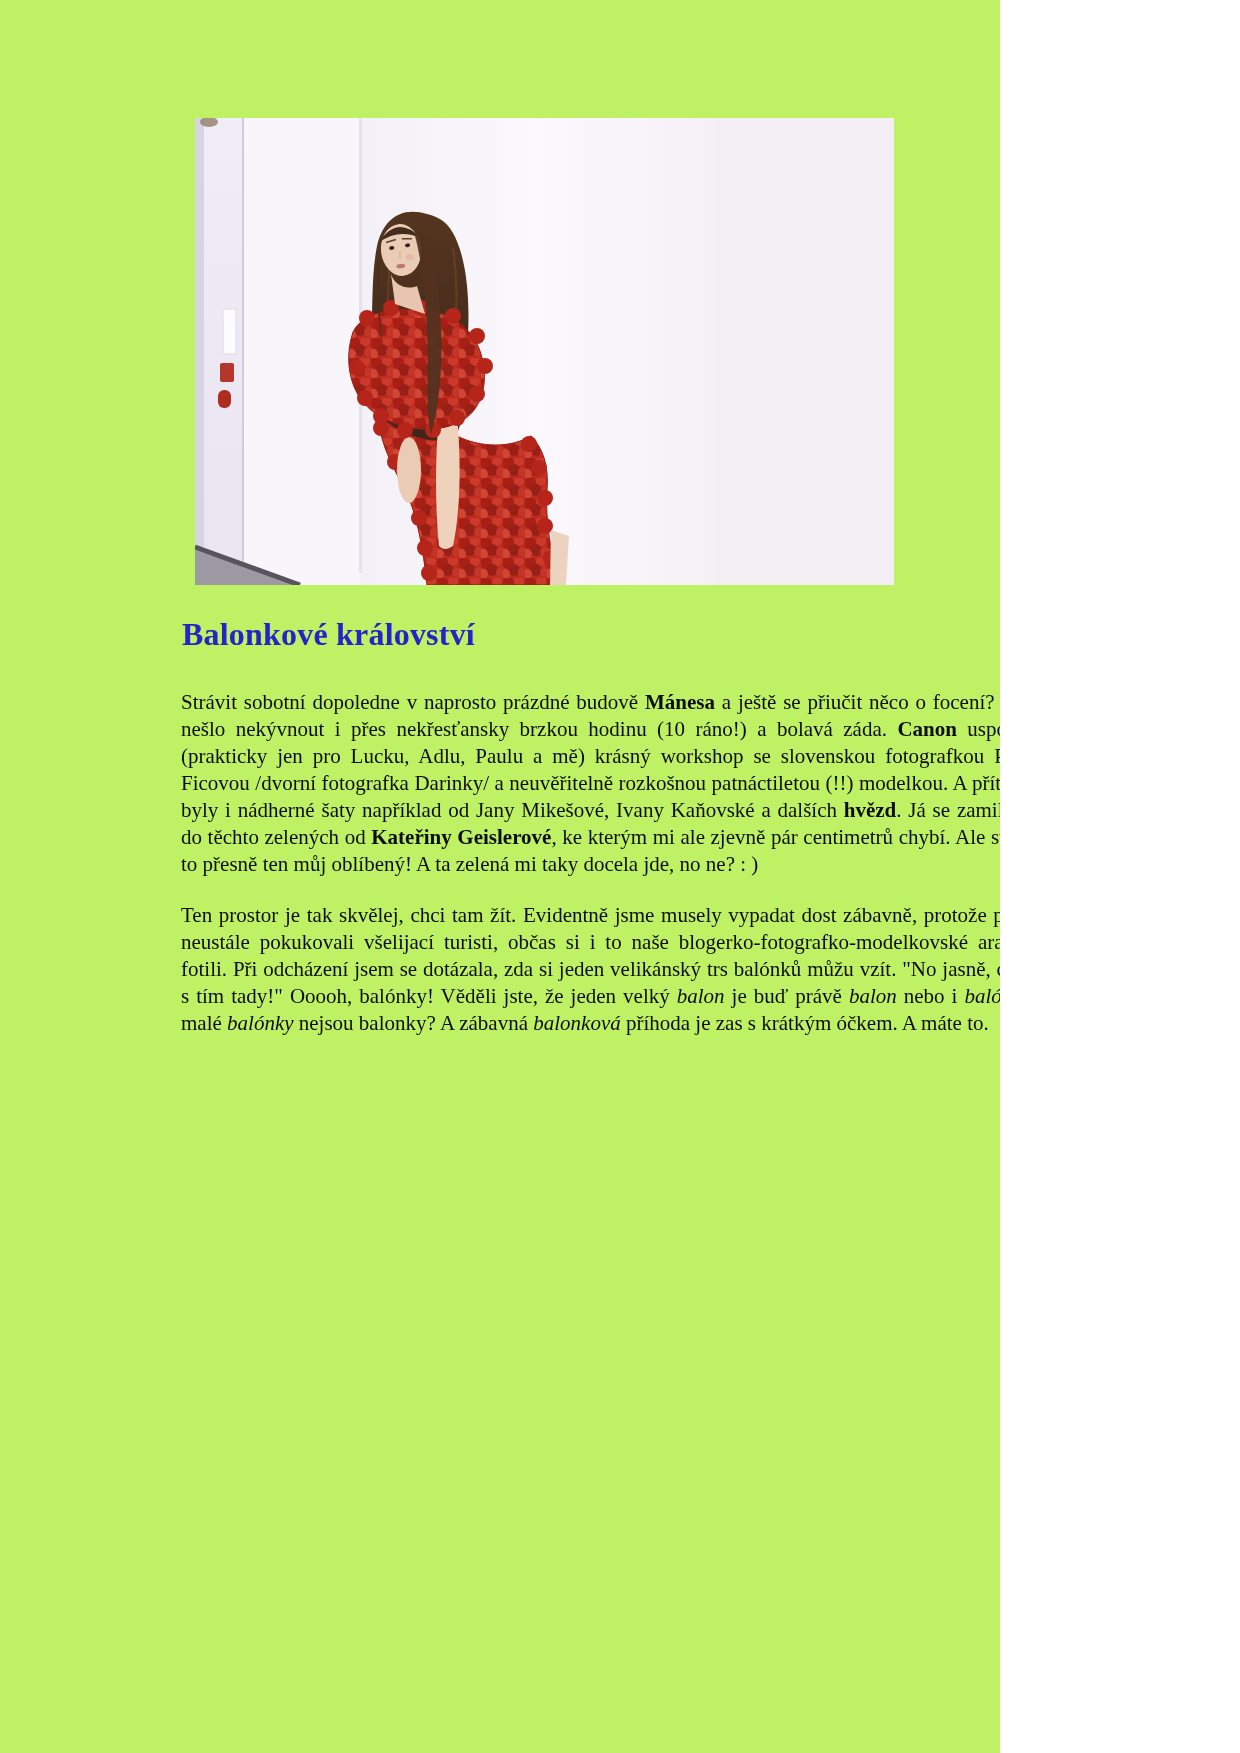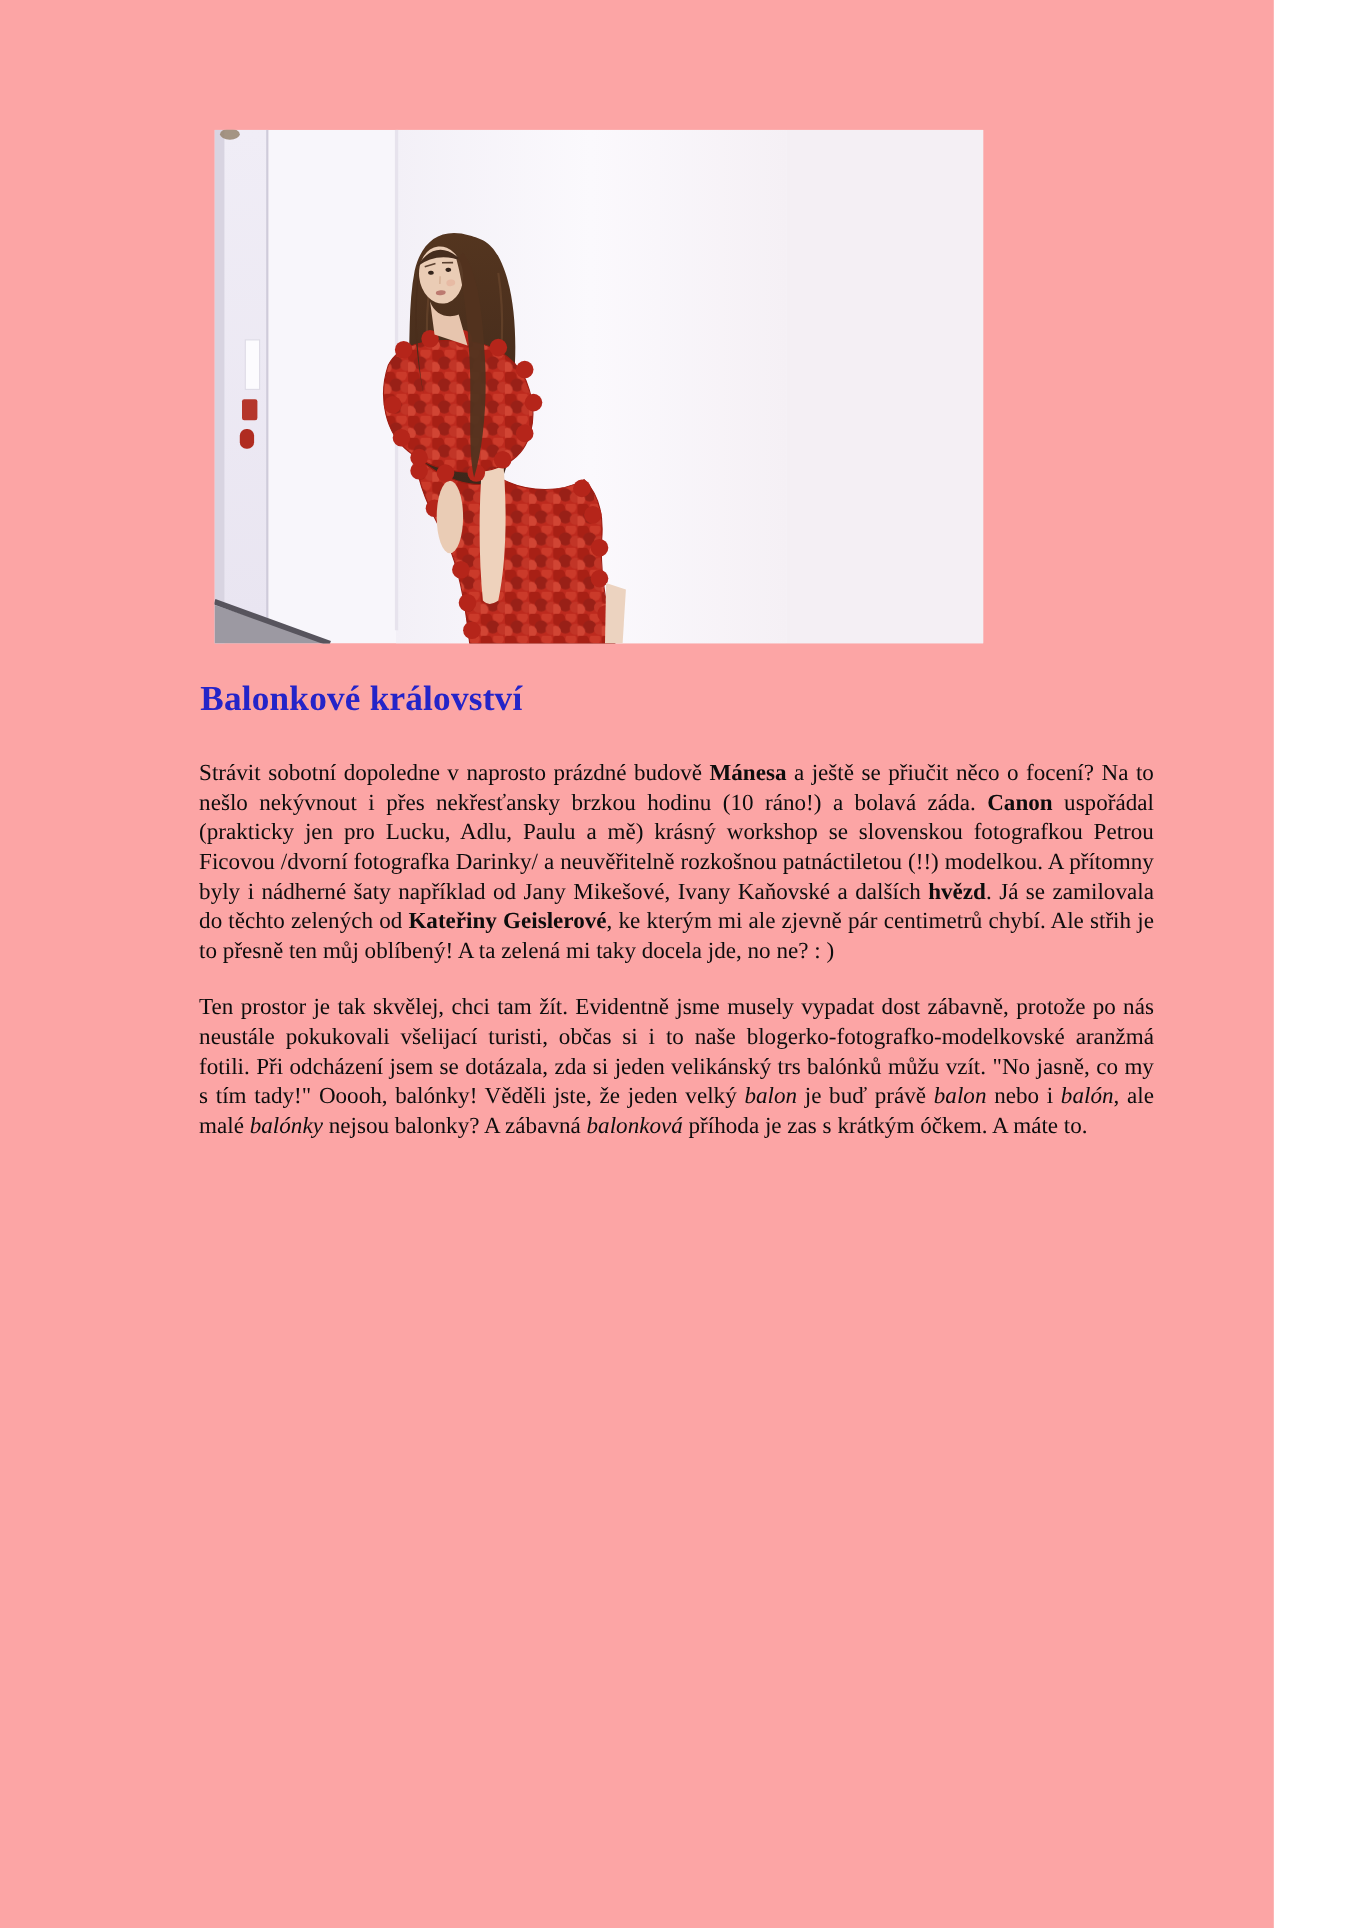"Balonkové království" .page { background: #fca5a5 -> #bef264; padding-left: none -> 16px; width: 1158px -> 984px }
